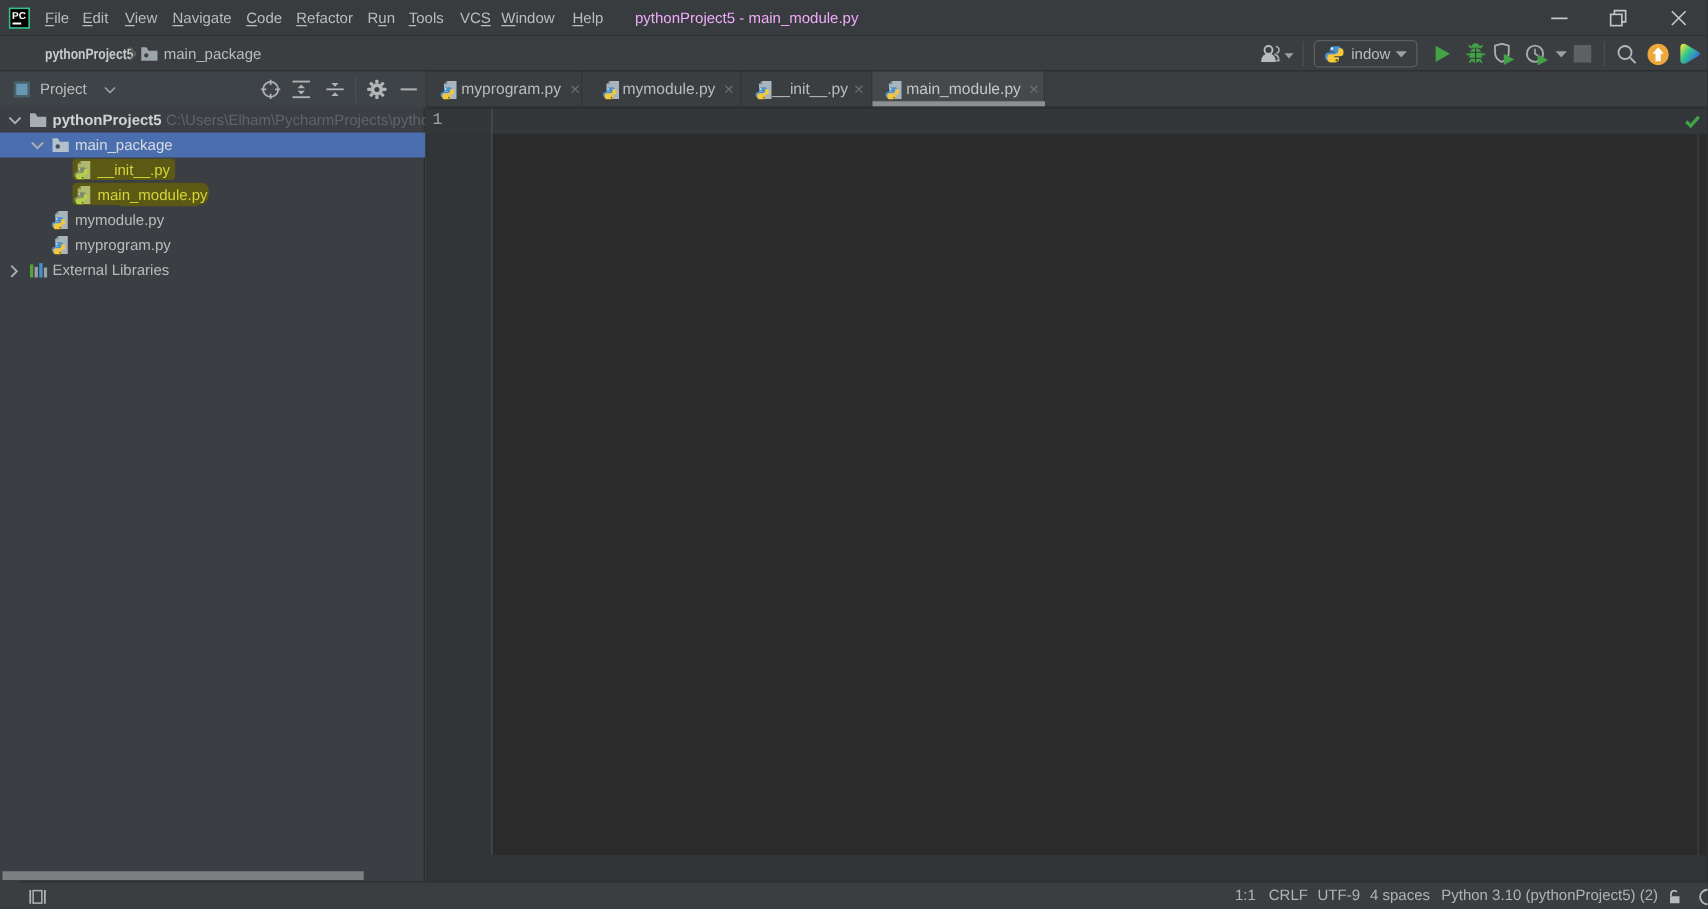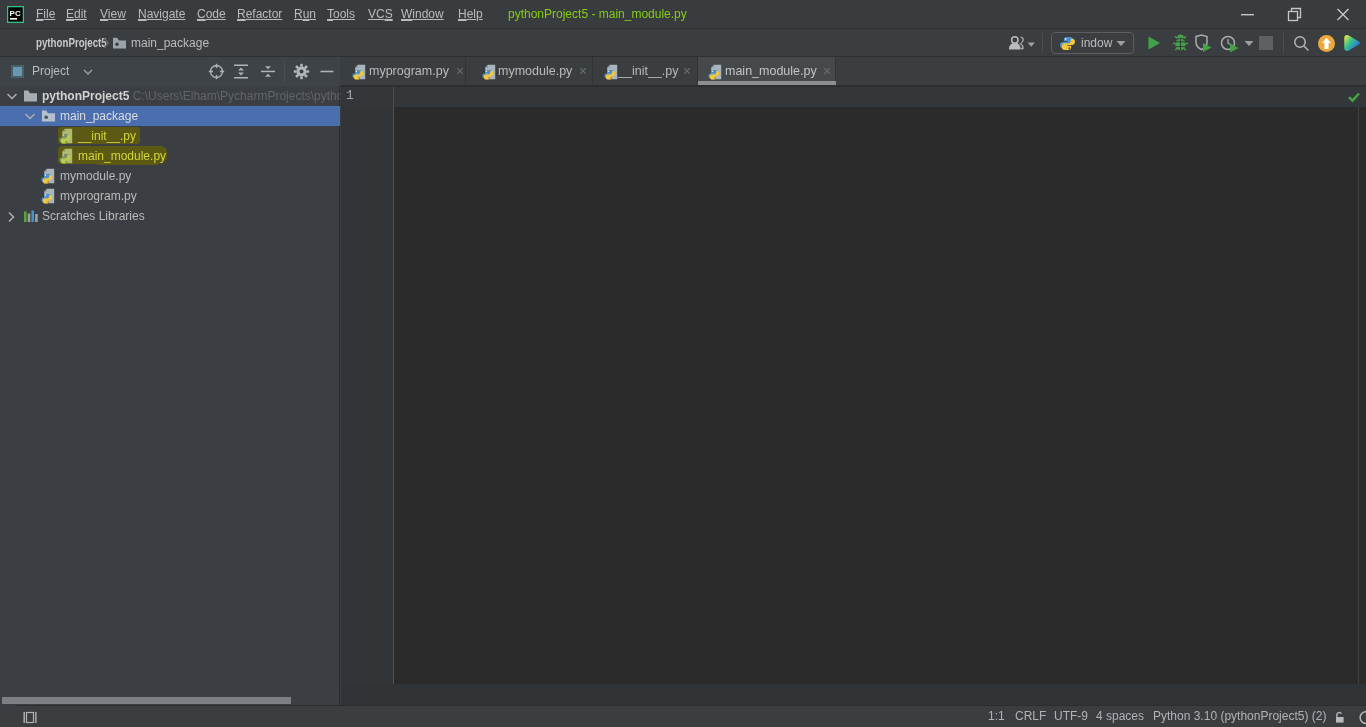"File" #menu span.mi { text-decoration: underline -> none }
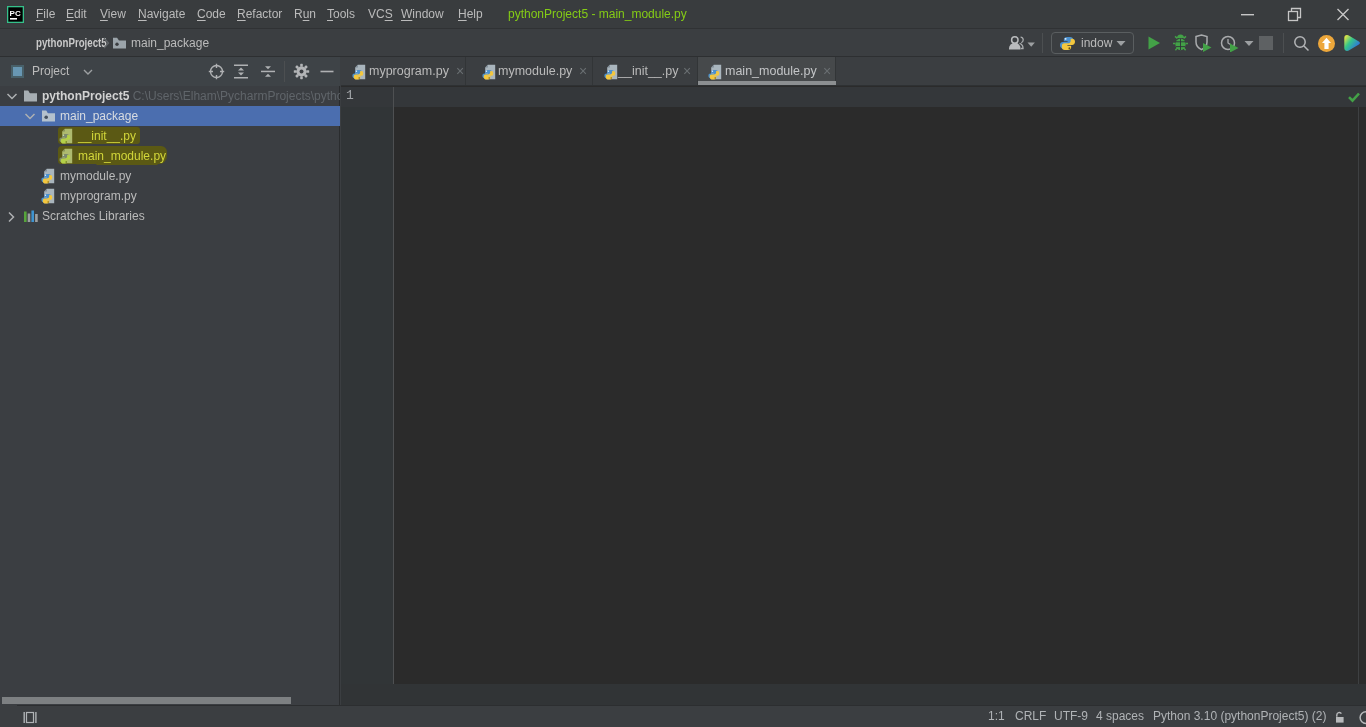"pythonProject5 - main_module.py" #wintitle { color: #84cc16 -> #f0abfc }
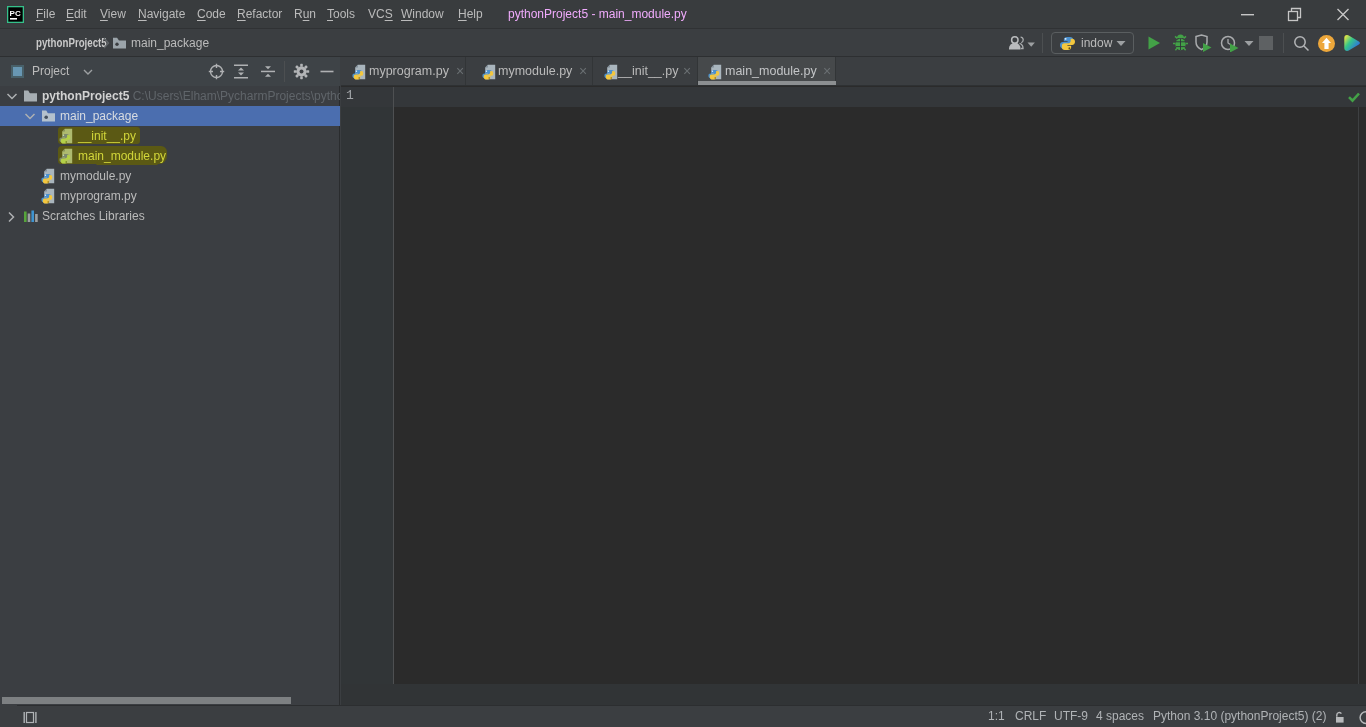"Scratches Libraries" span.tlabel { text: Scratches -> External }
